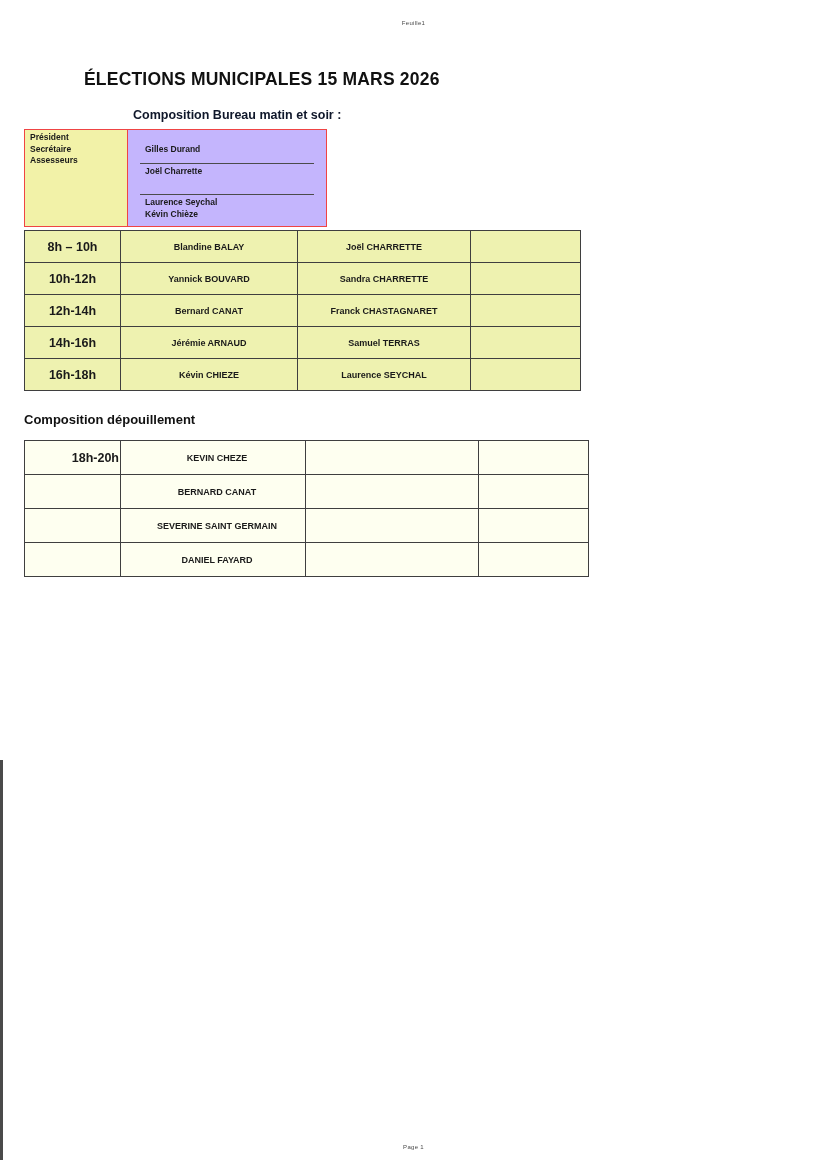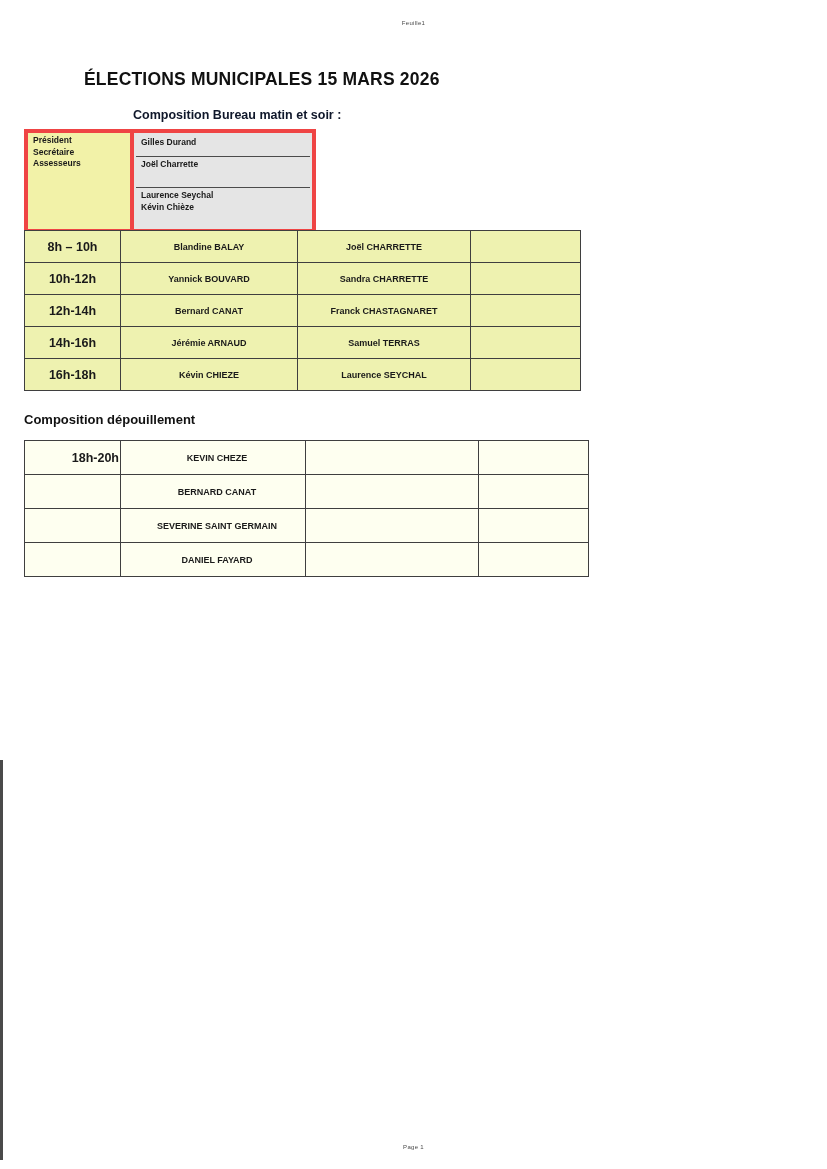"Président" .bureau-table td { border: 4px solid #ef4444 -> 1px solid #ef4444 }
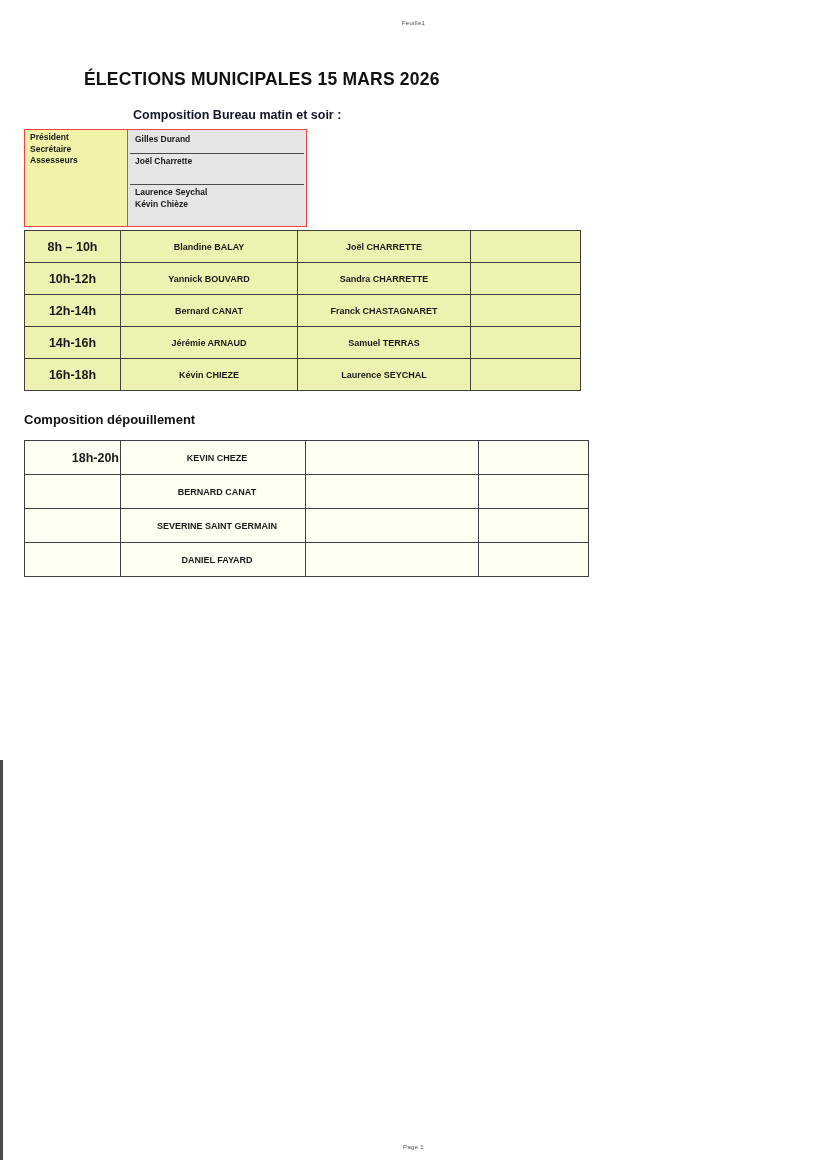"Gilles Durand" .bureau-names { background: #e5e5e5 -> #c4b5fd; padding: 2px !important -> 12px !important }
